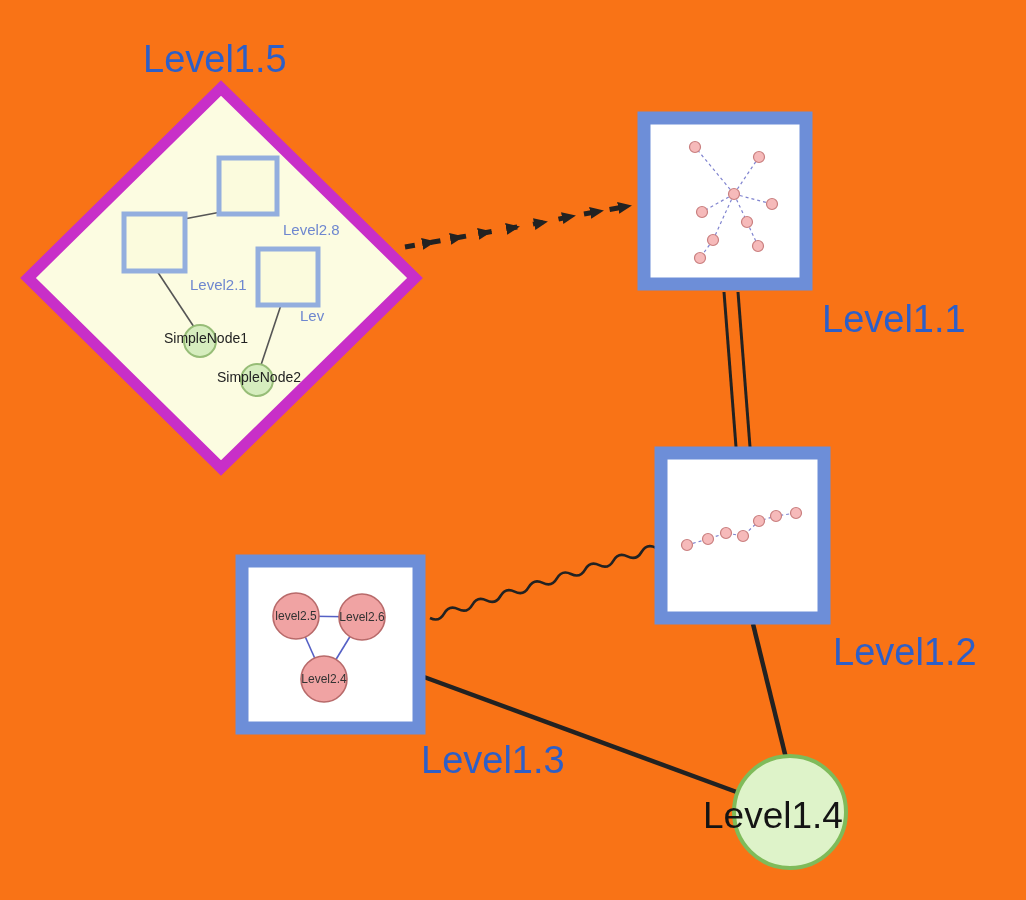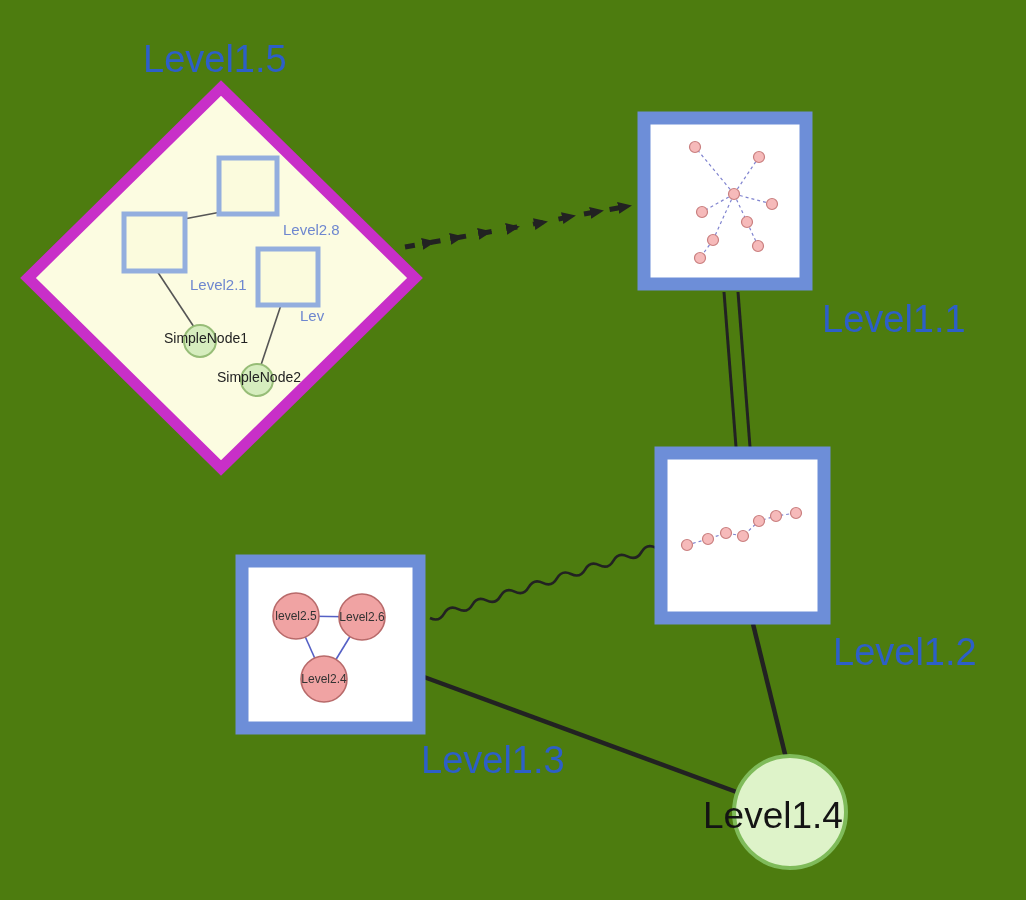"Level1.5" .stage { background: #4d7c0f -> #f97316 }
